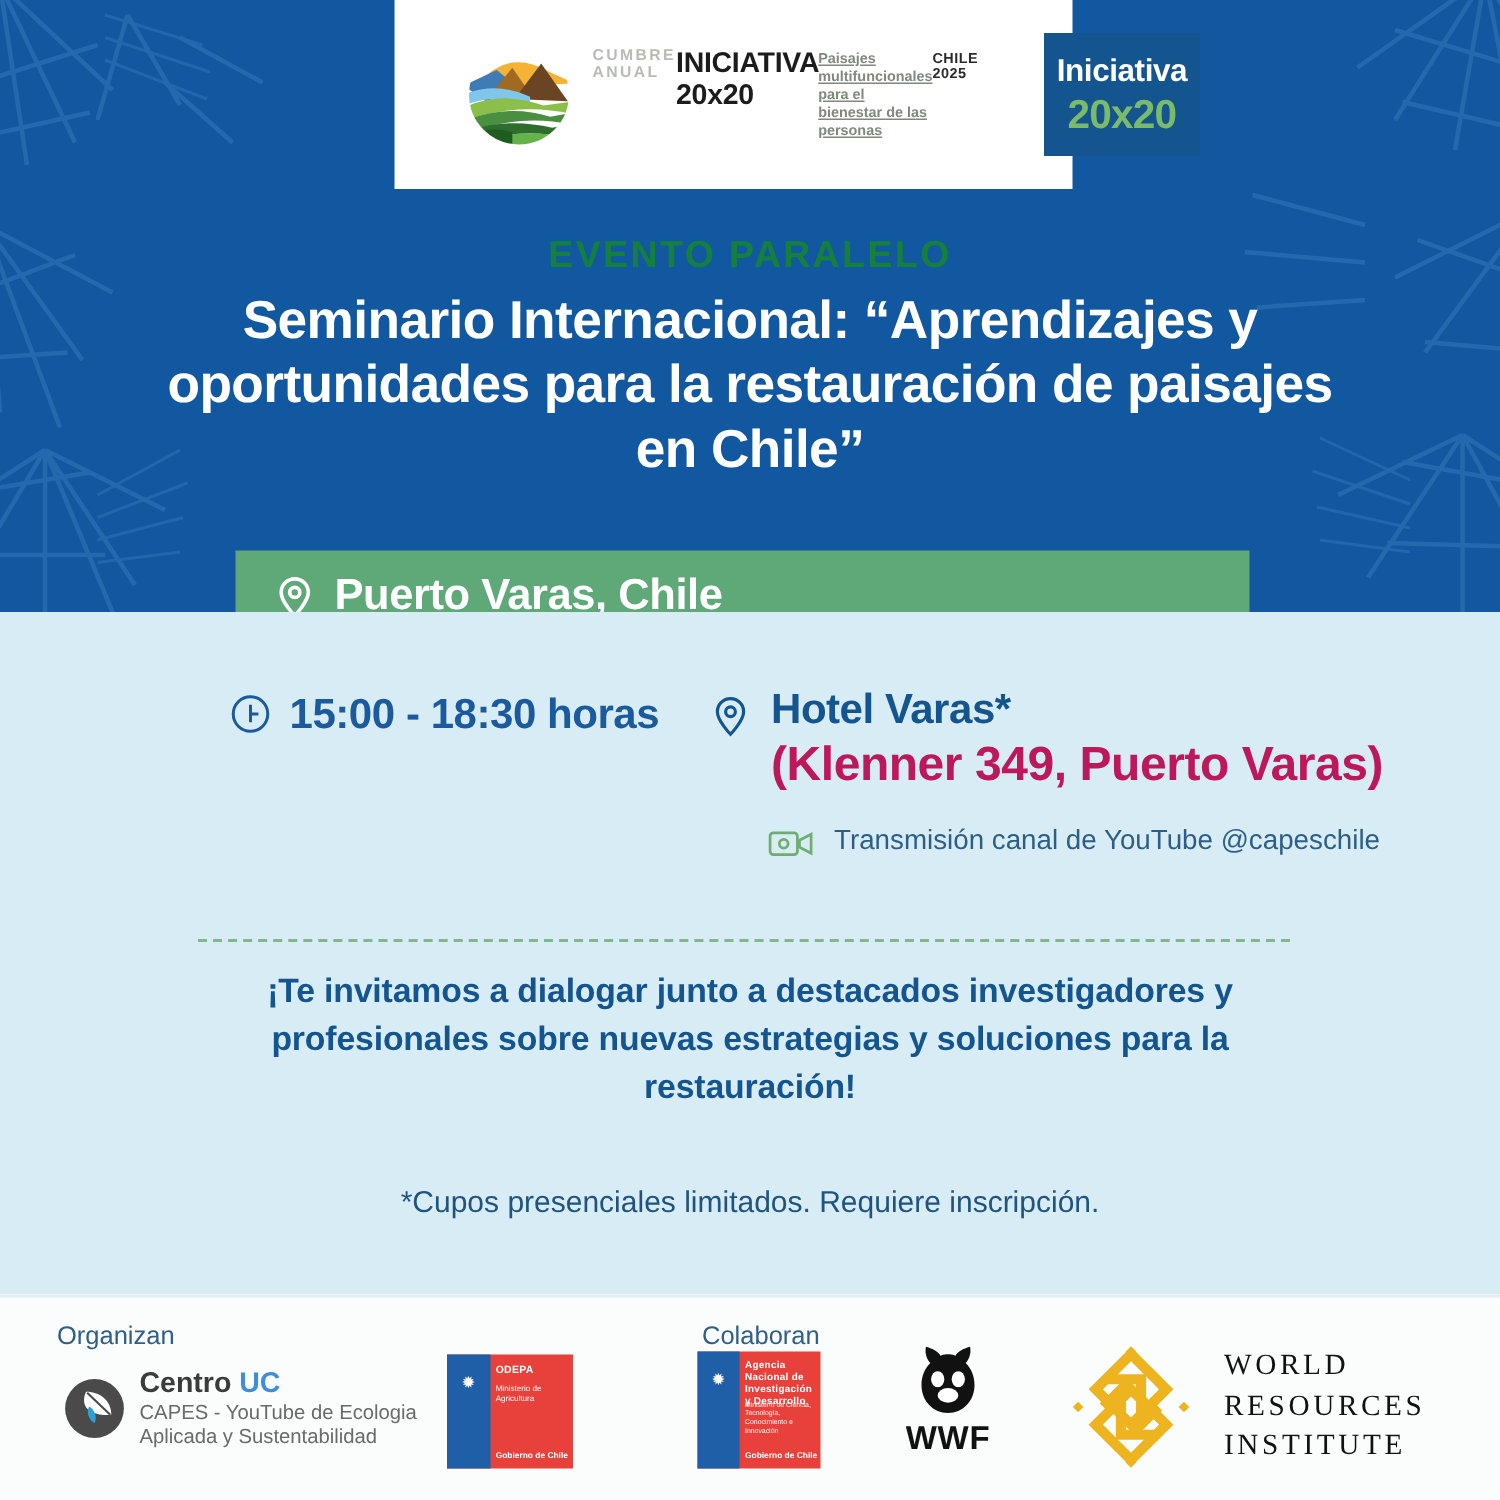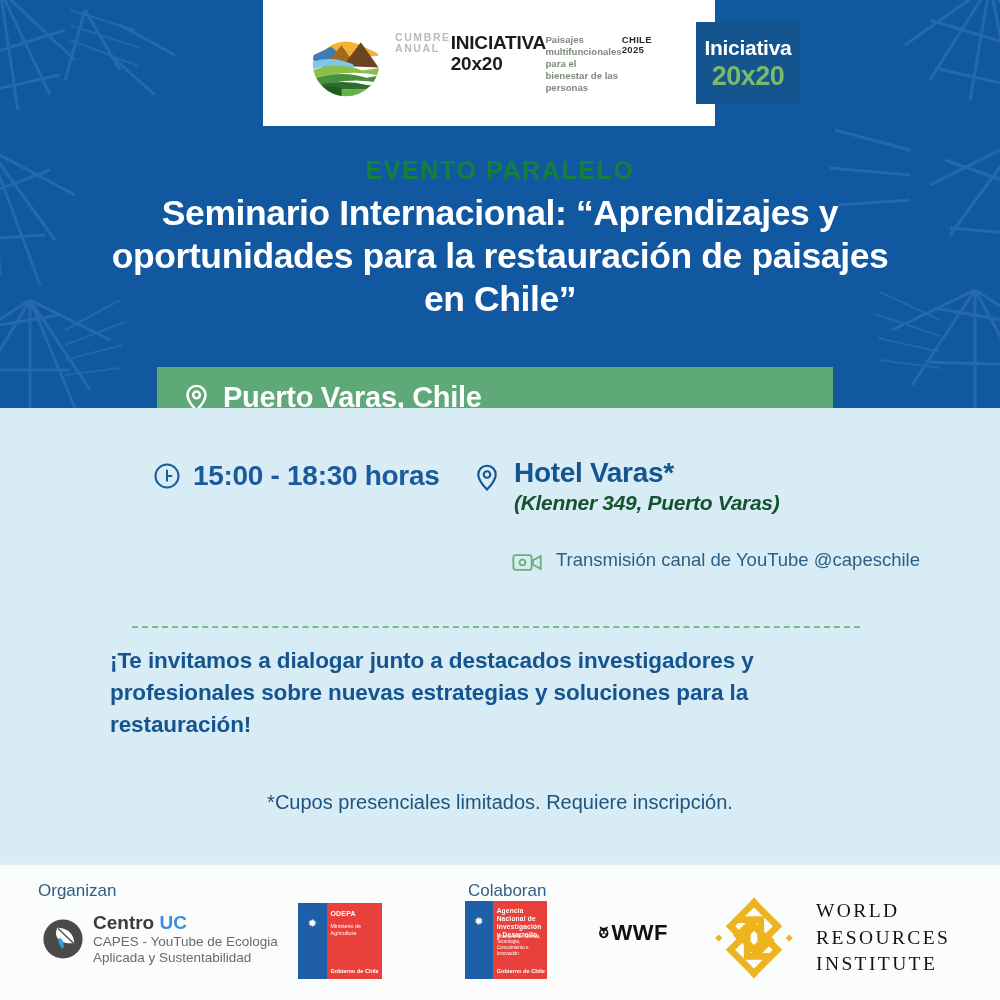"Paisajes multifuncionales para el" .cumbre-sub { text-decoration: none -> underline }
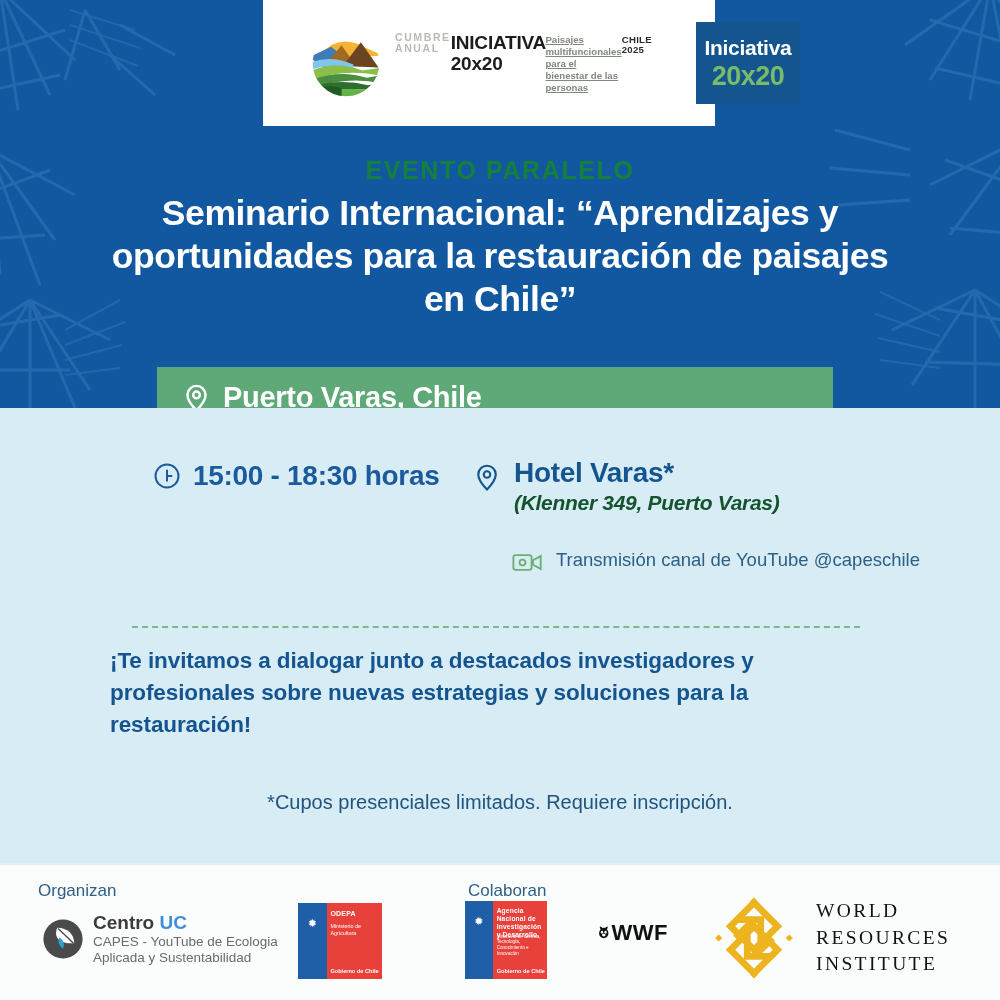"(Klenner 349, Puerto Varas)" .venue .v2 { color: #14532d -> #be185d; font-size: 21px -> 32px; font-style: italic -> none }
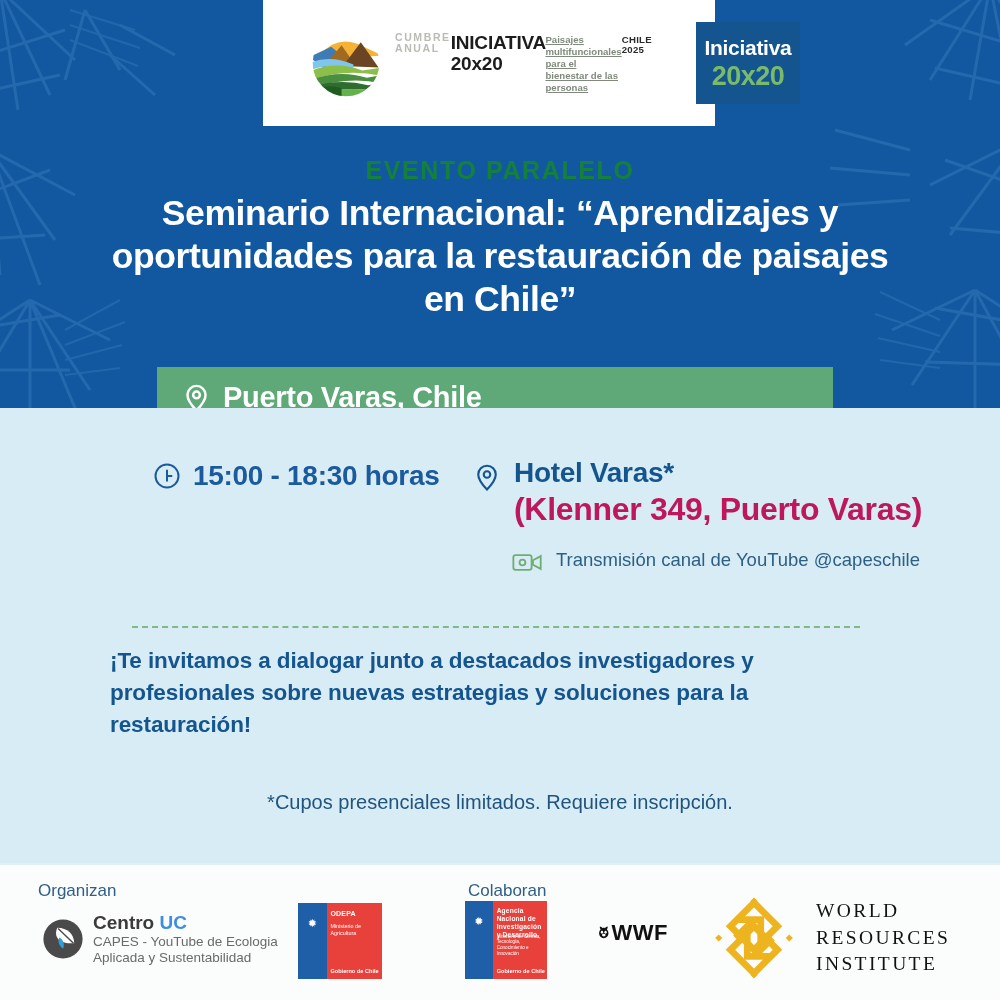"¡Te invitamos a dialogar junto" .invite { text-align: left -> center }
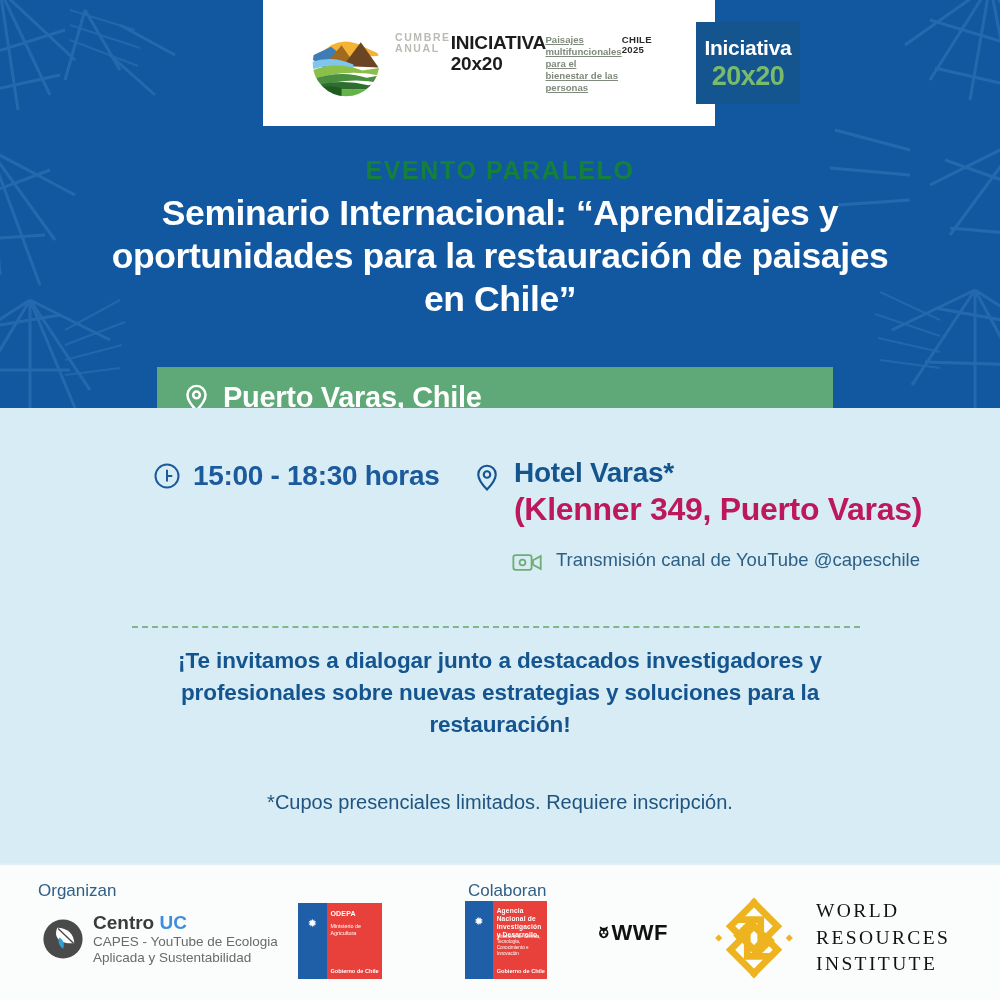"WWF" .wwf { flex-direction: row -> column }
